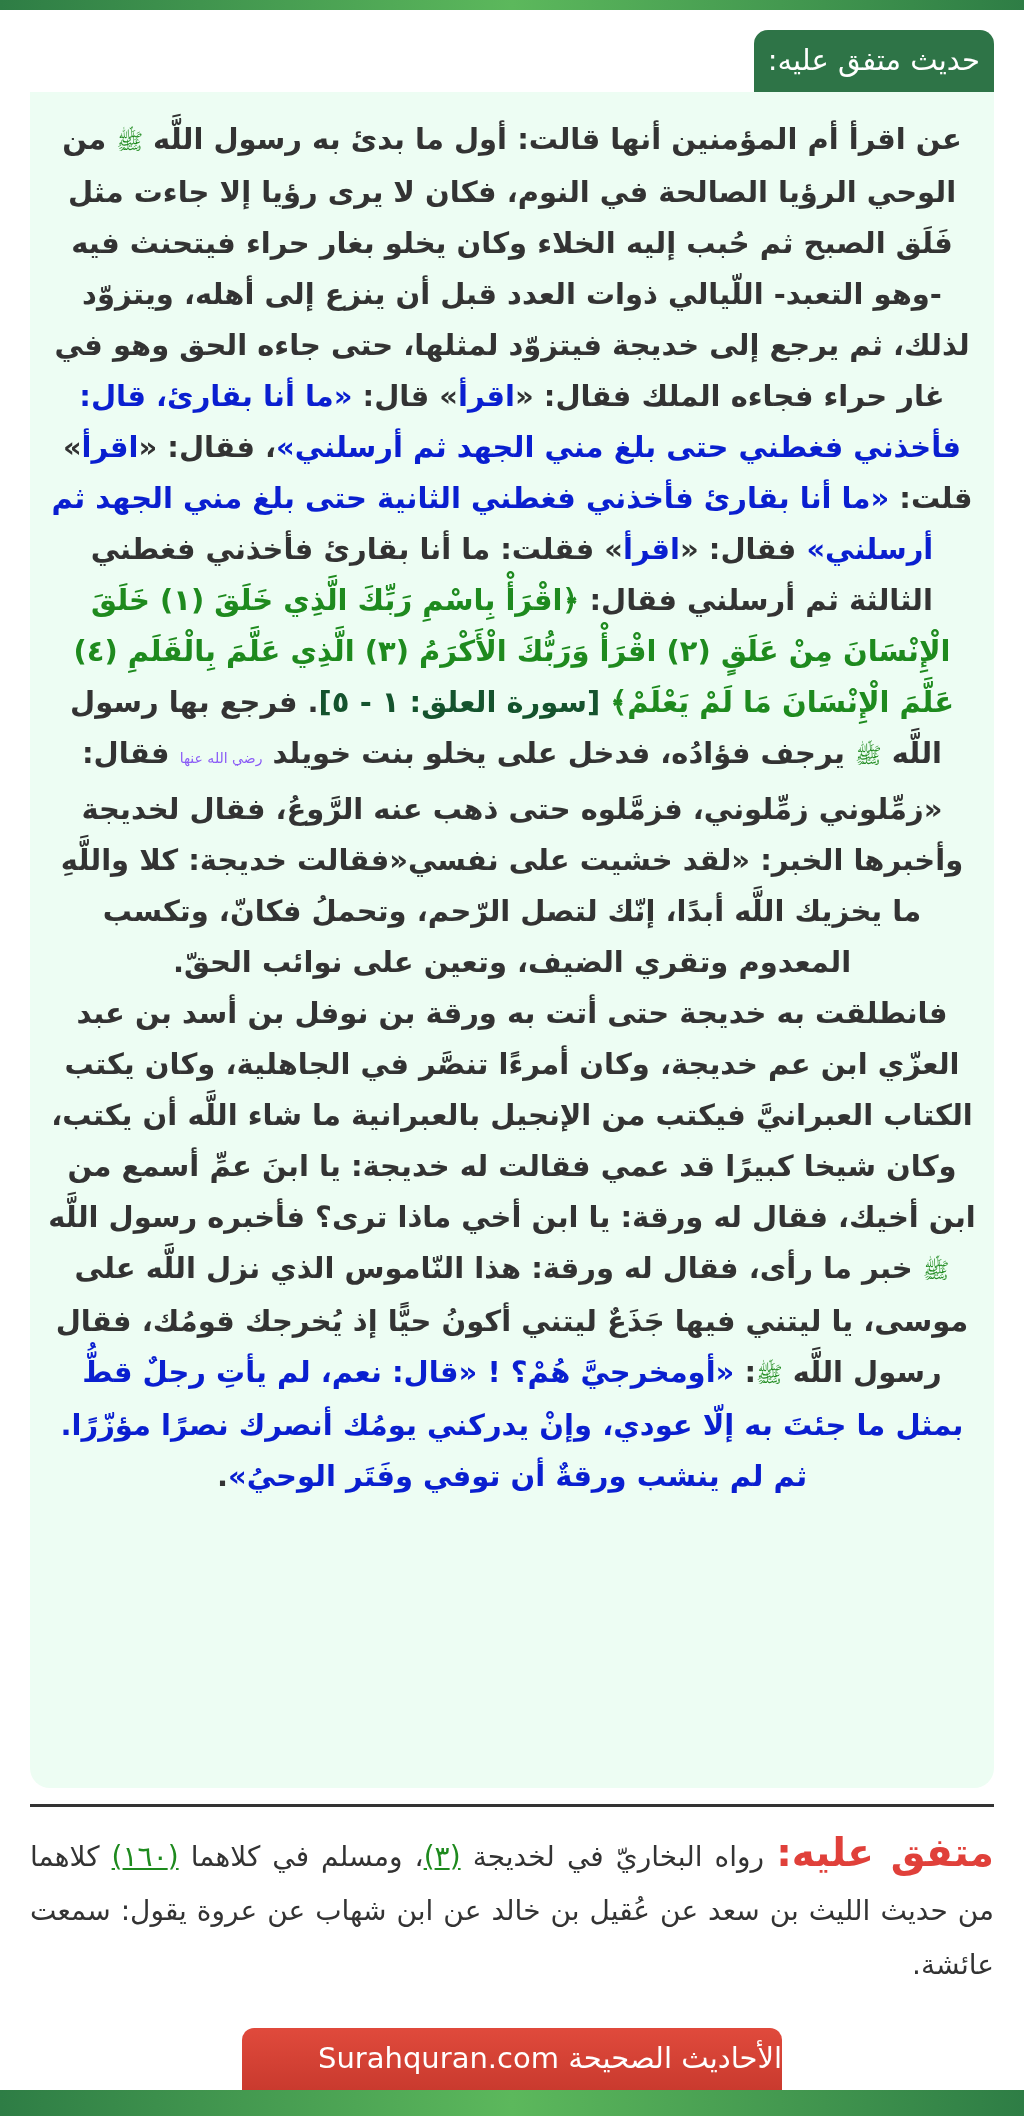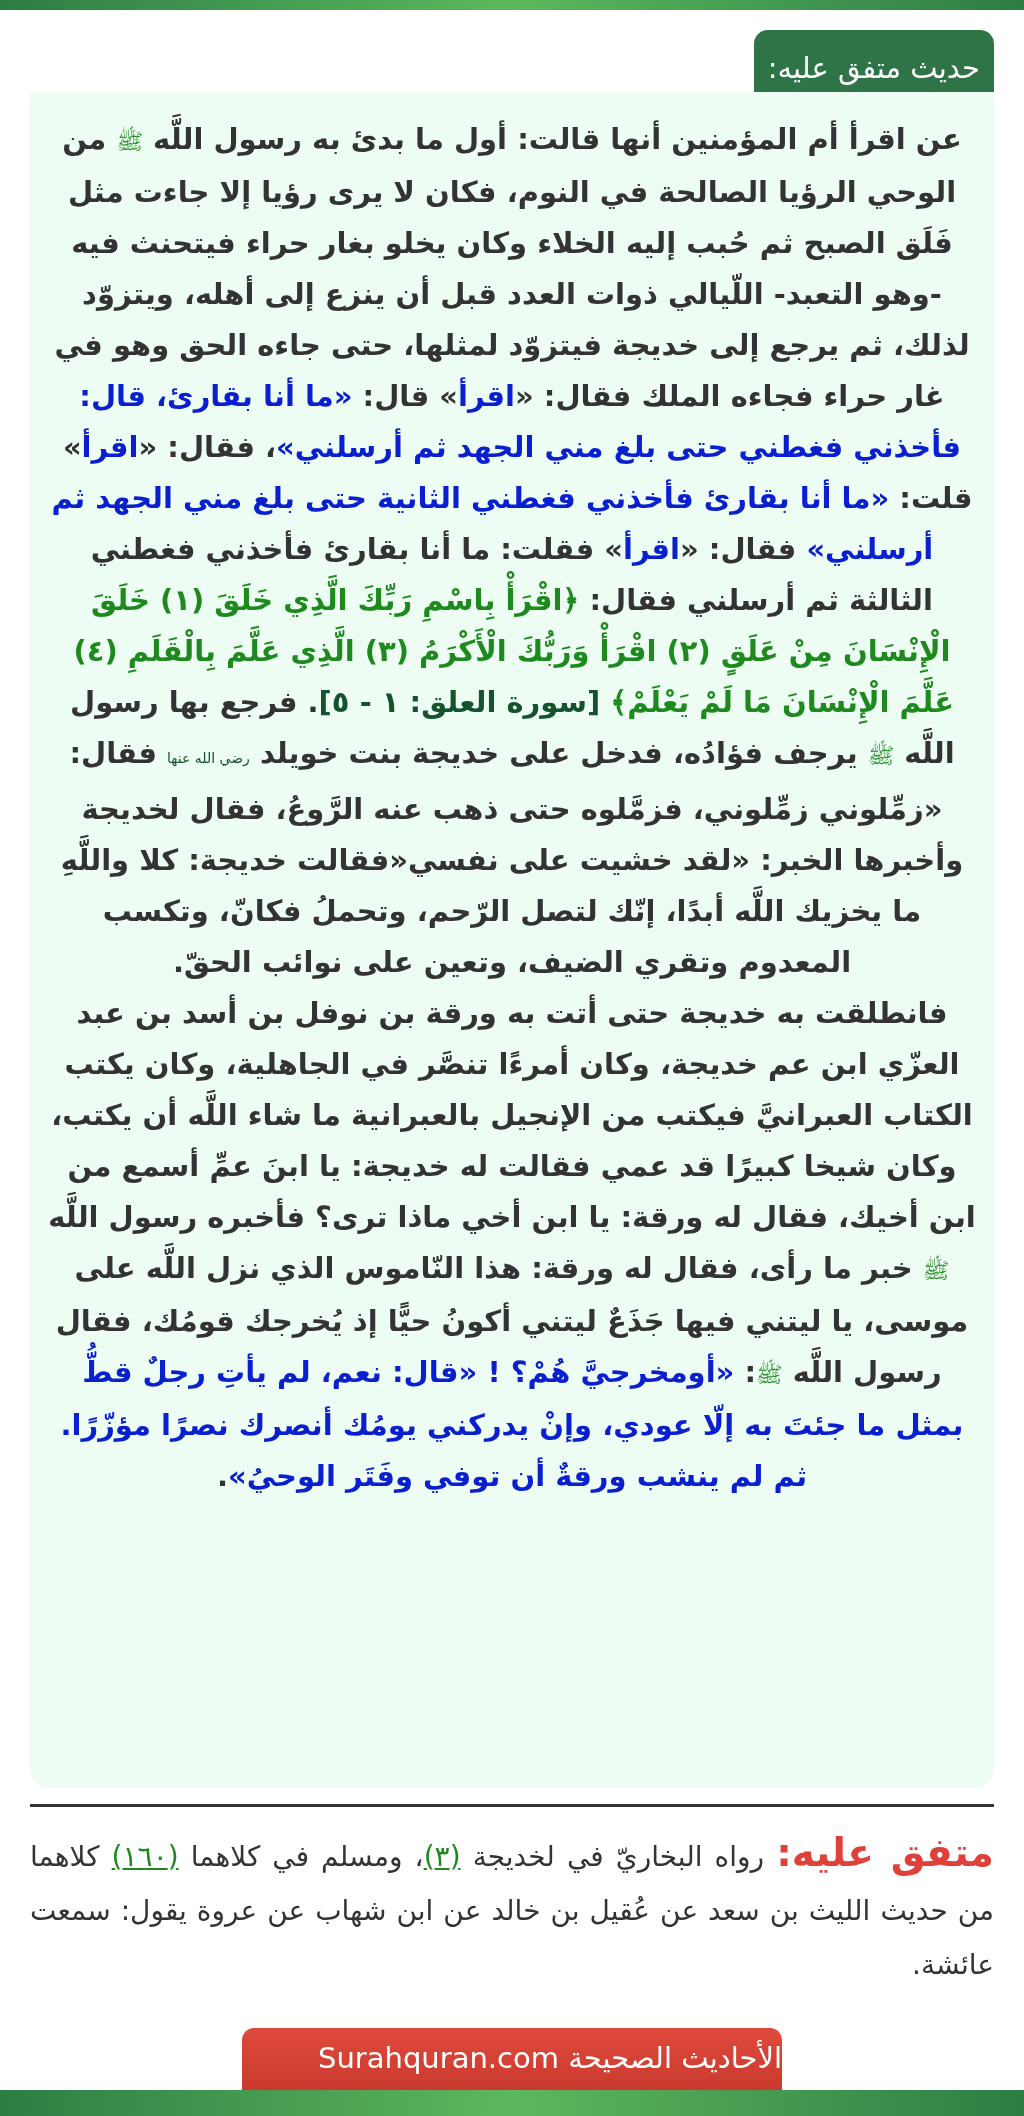"حديث متفق عليه:" .title-tab { padding: 8px 14px -> 0 14px }
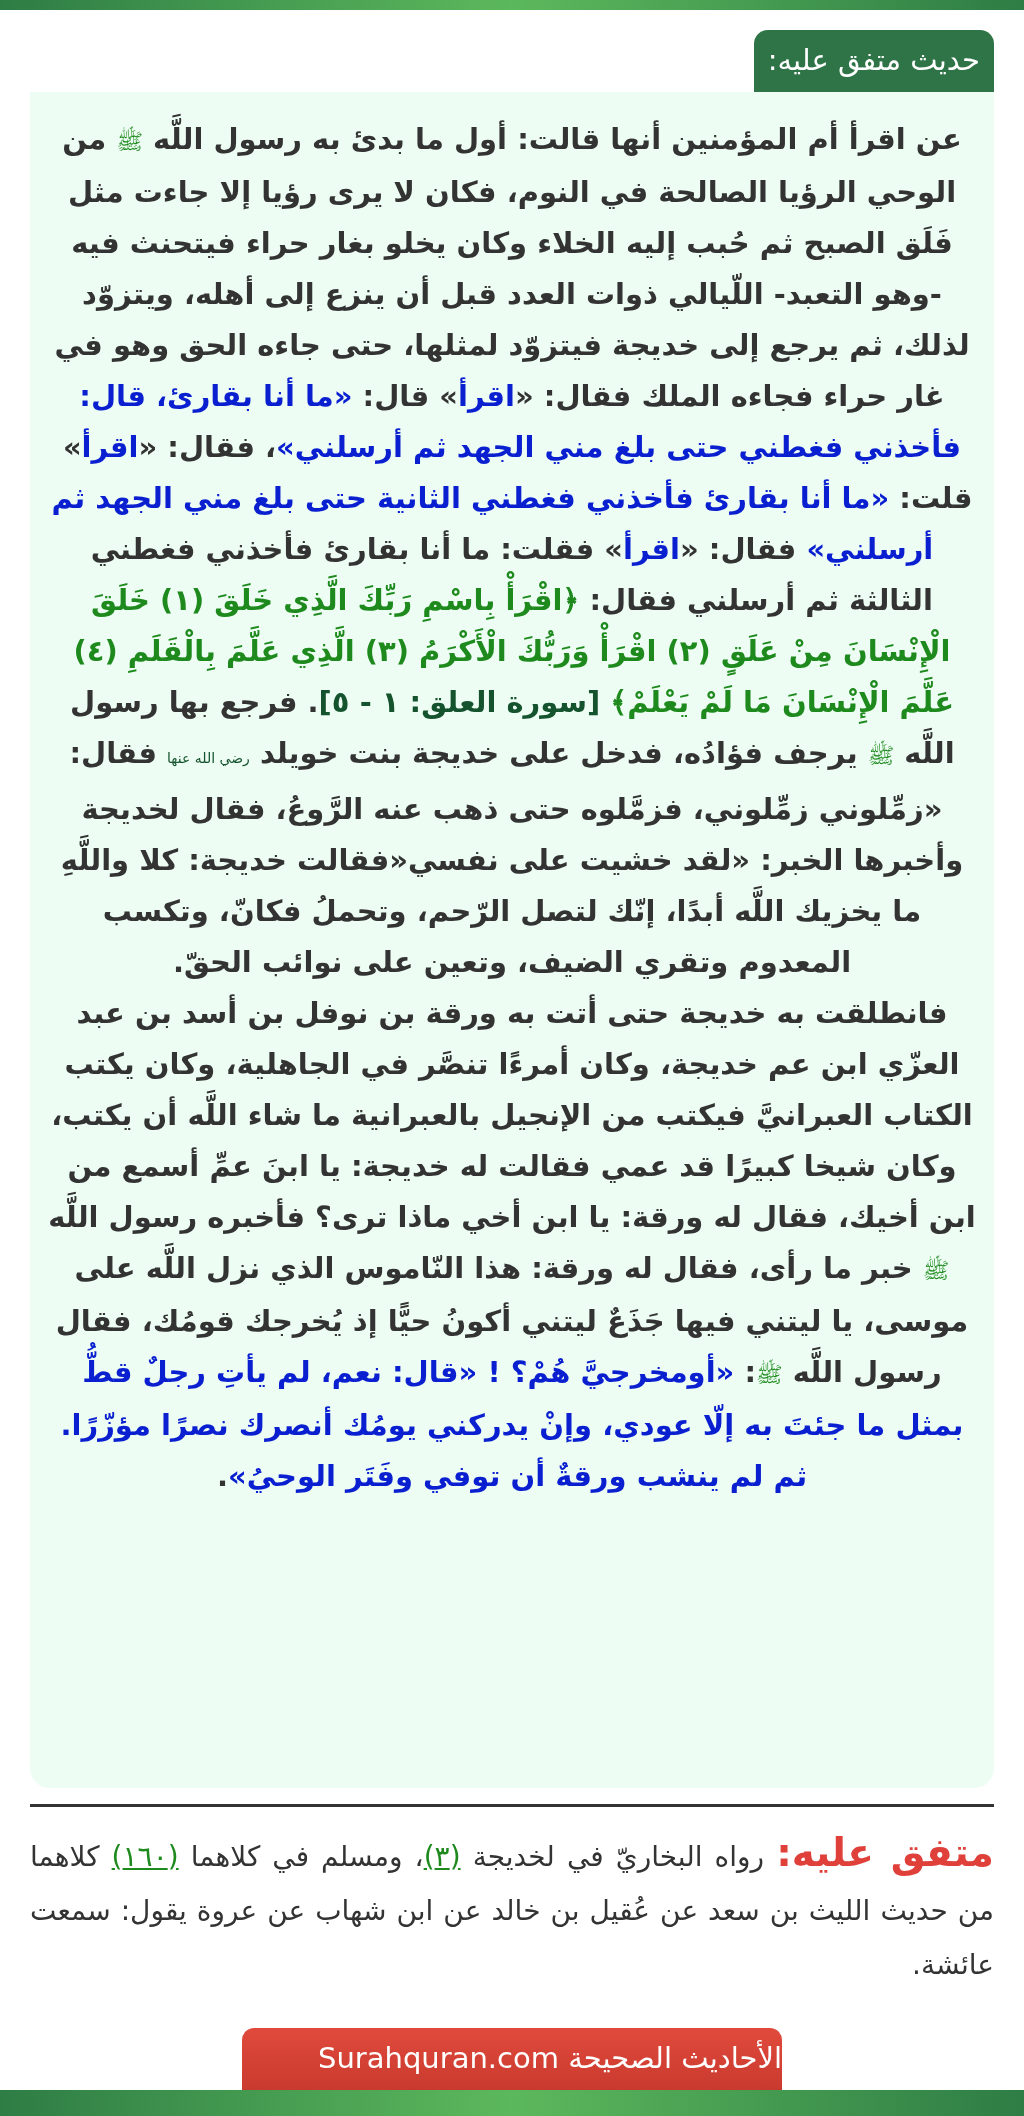"رضي الله عنها" span.saw { color: #14532d -> #8b5cf6 }
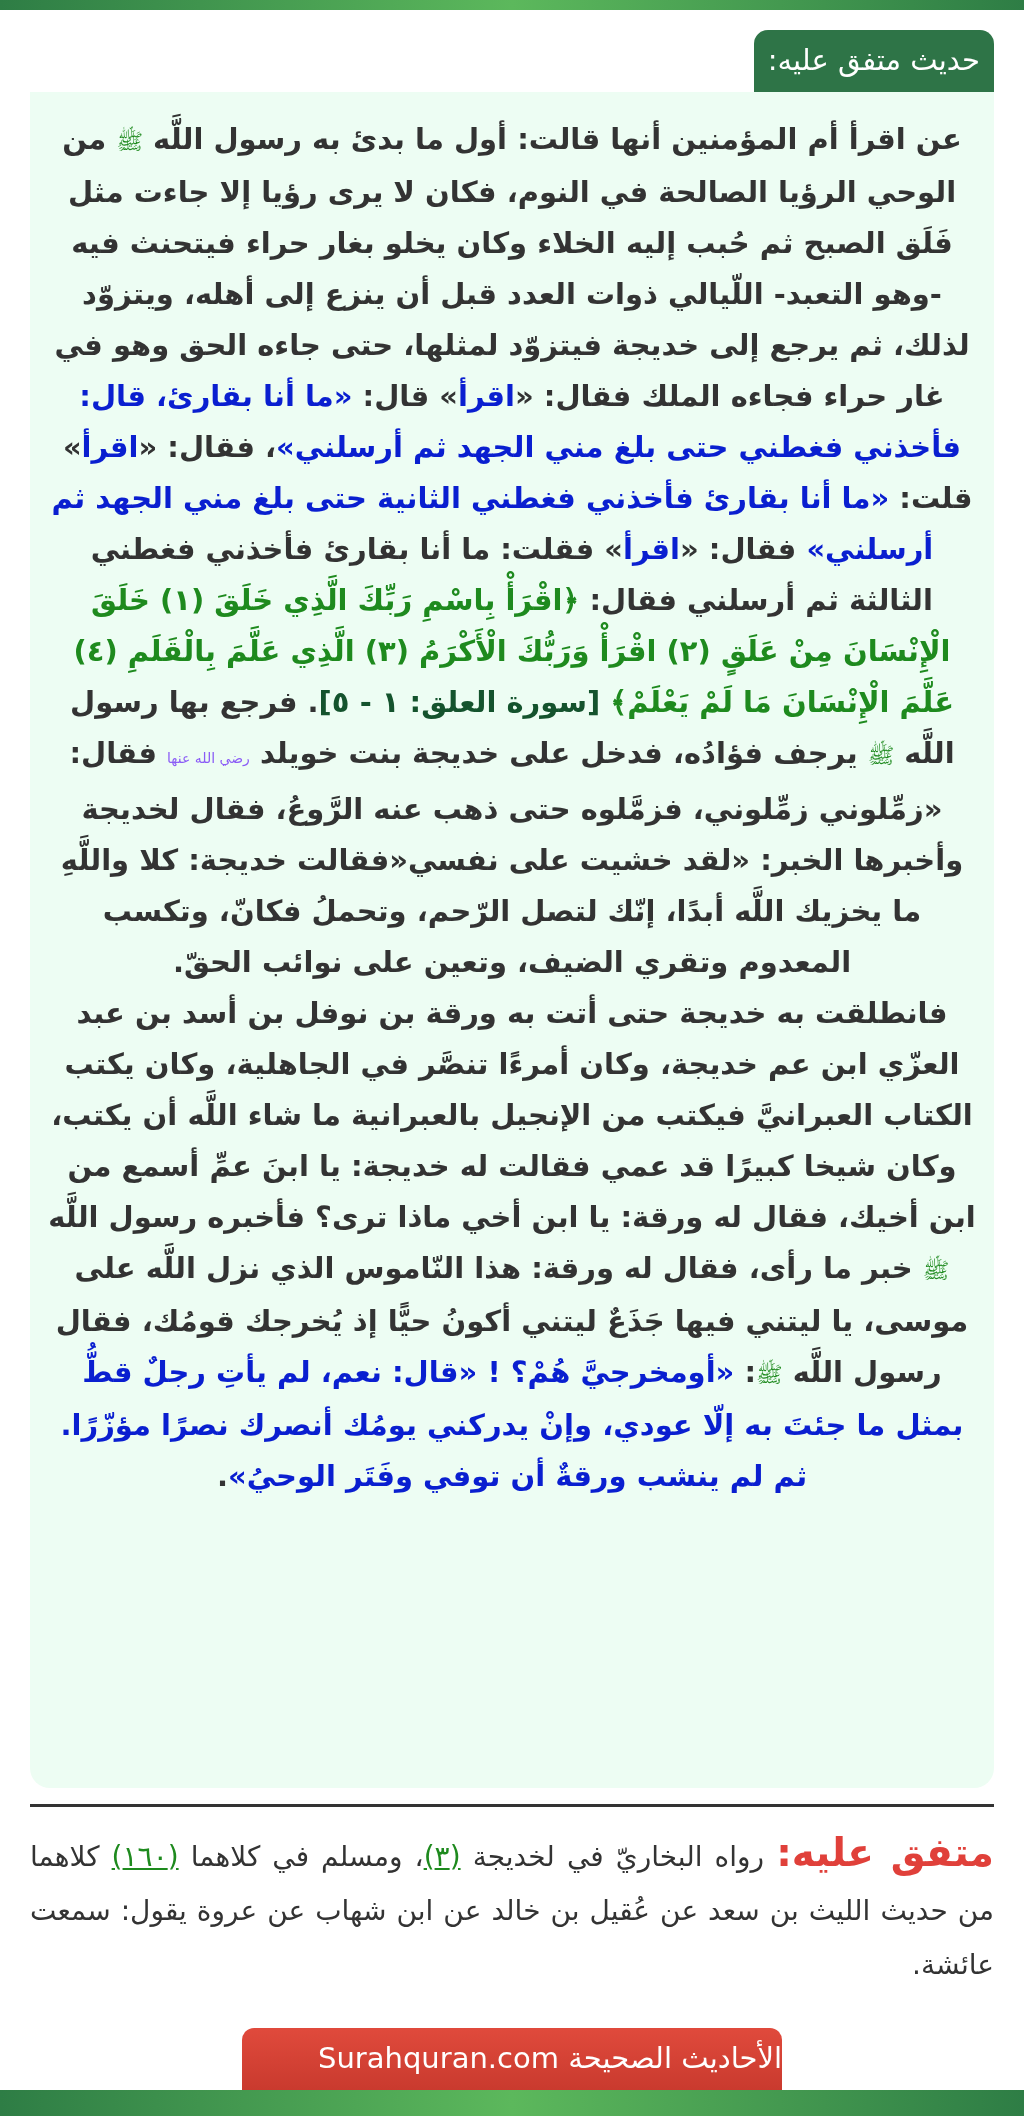"يرجف فؤادُه، فدخل على خديجة" span { text: خديجة -> يخلو }
